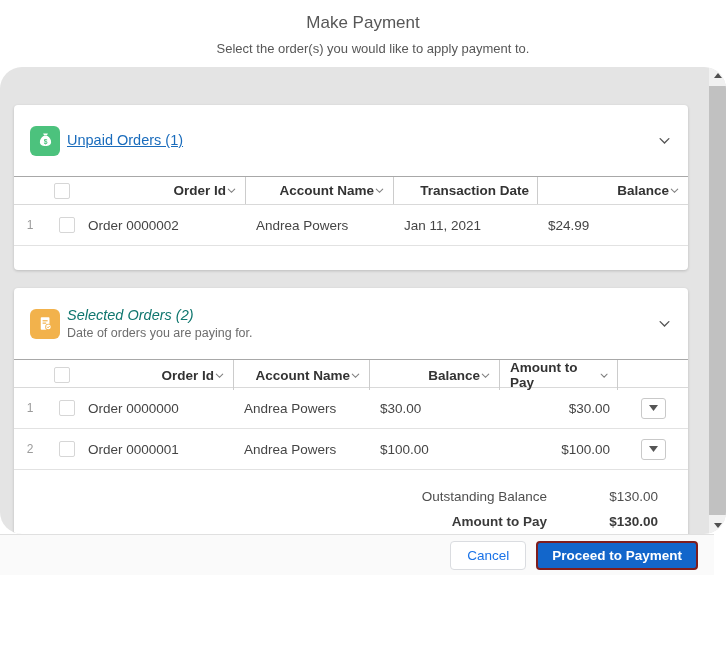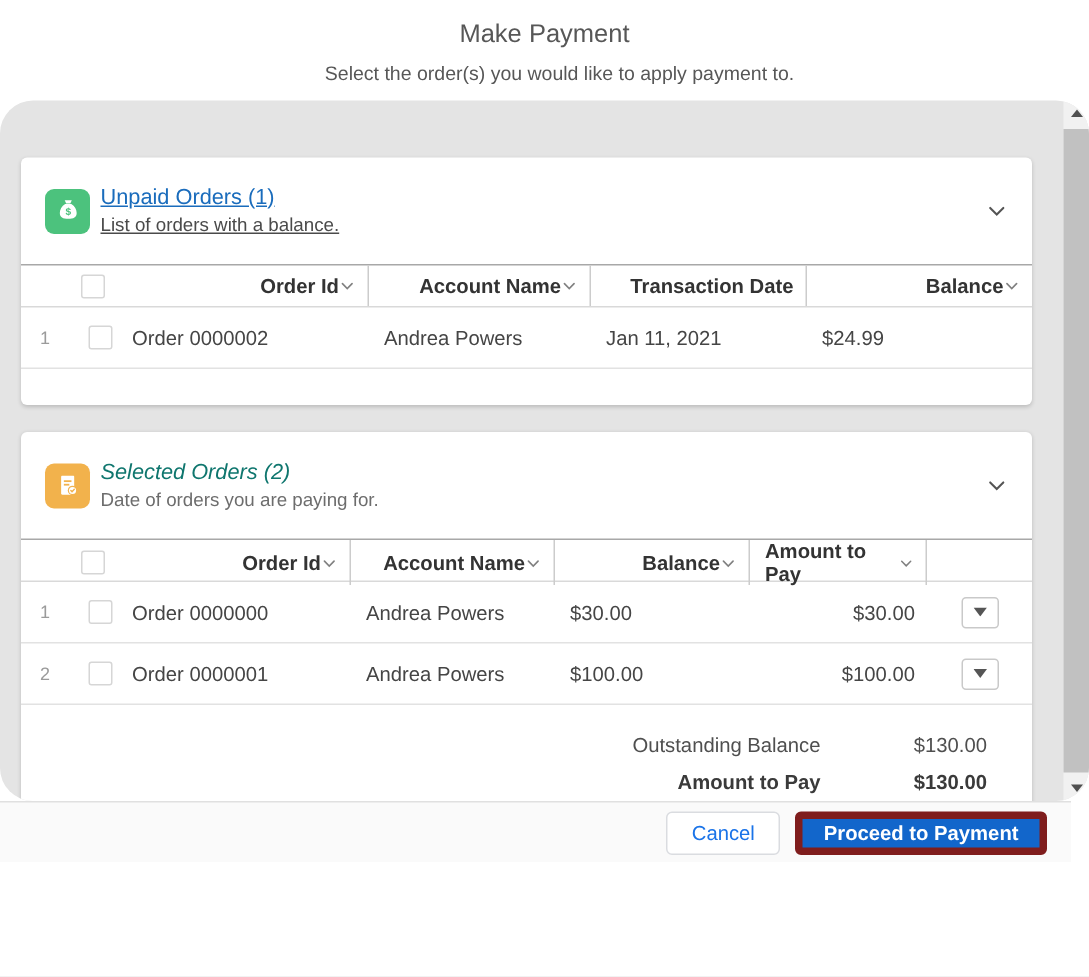"List of orders with a" span.sec-sub { html: <span>List of orders with a balance.</span> -> none }
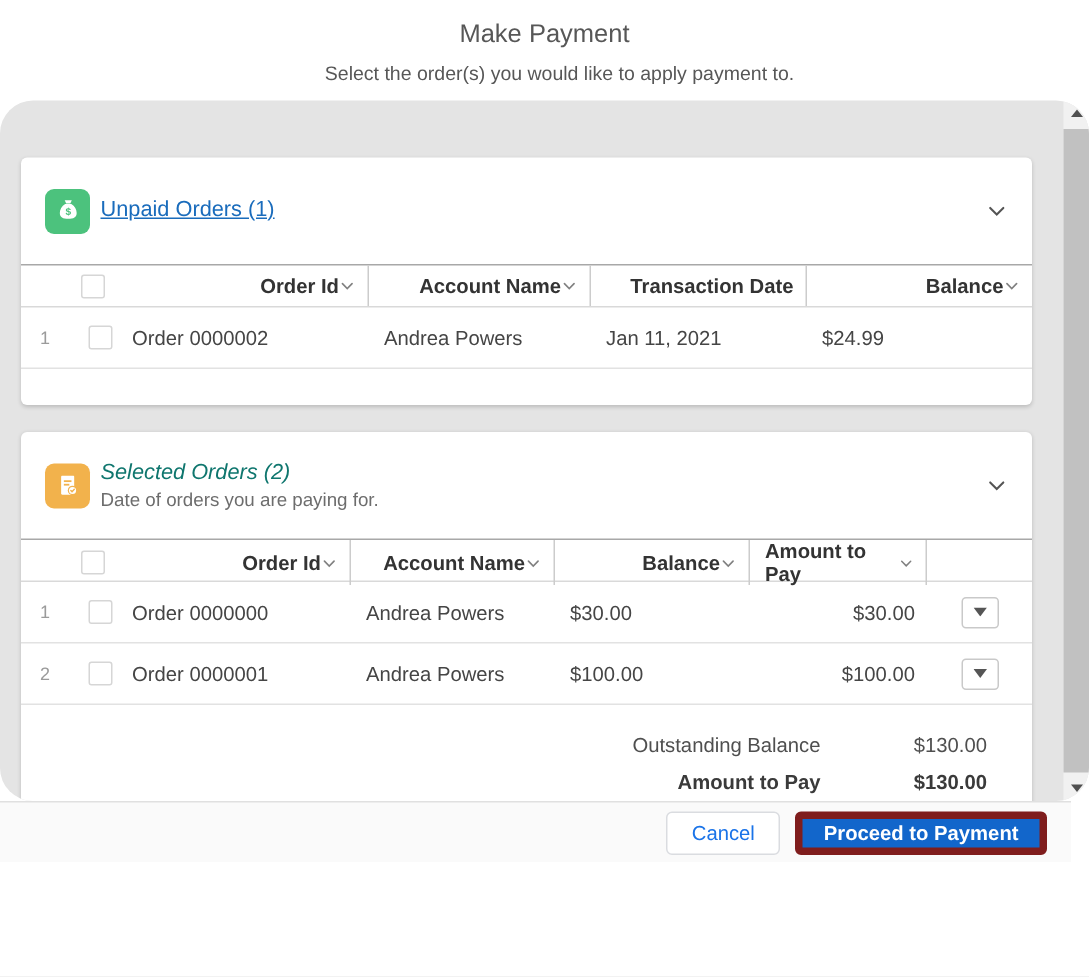"Proceed to Payment" .btn-proceed { border: 5px solid #7f1d1d -> 2px solid #7f1d1d }
